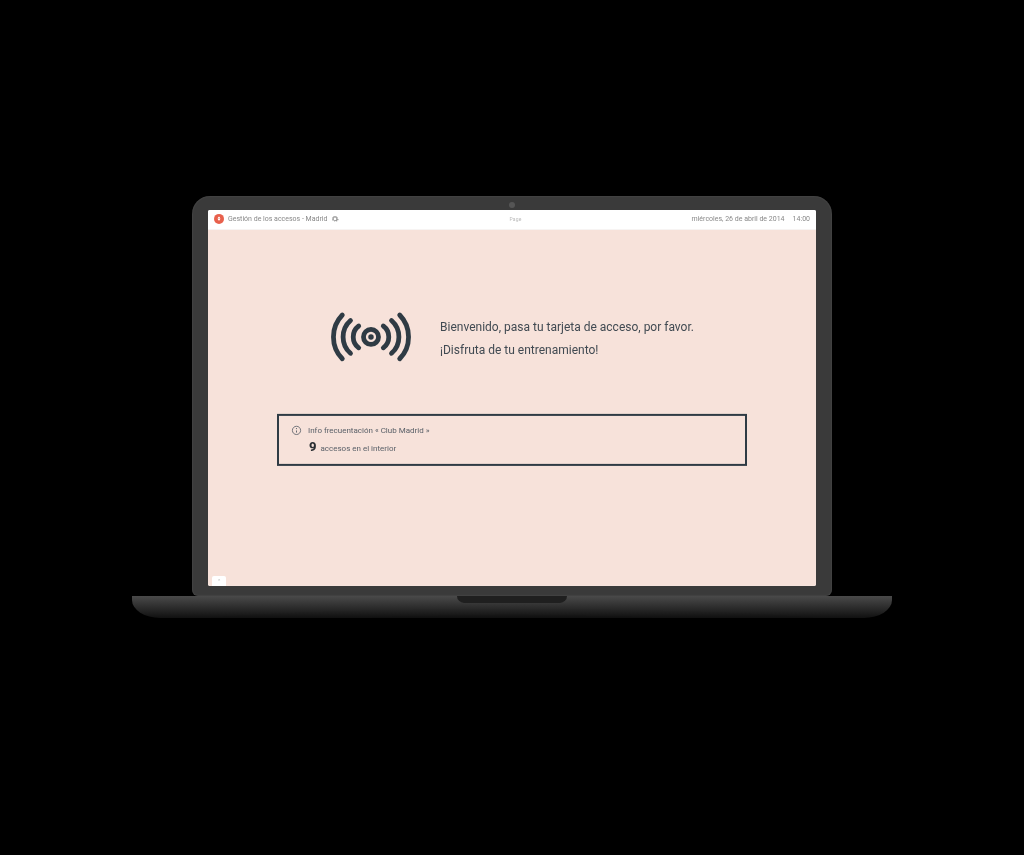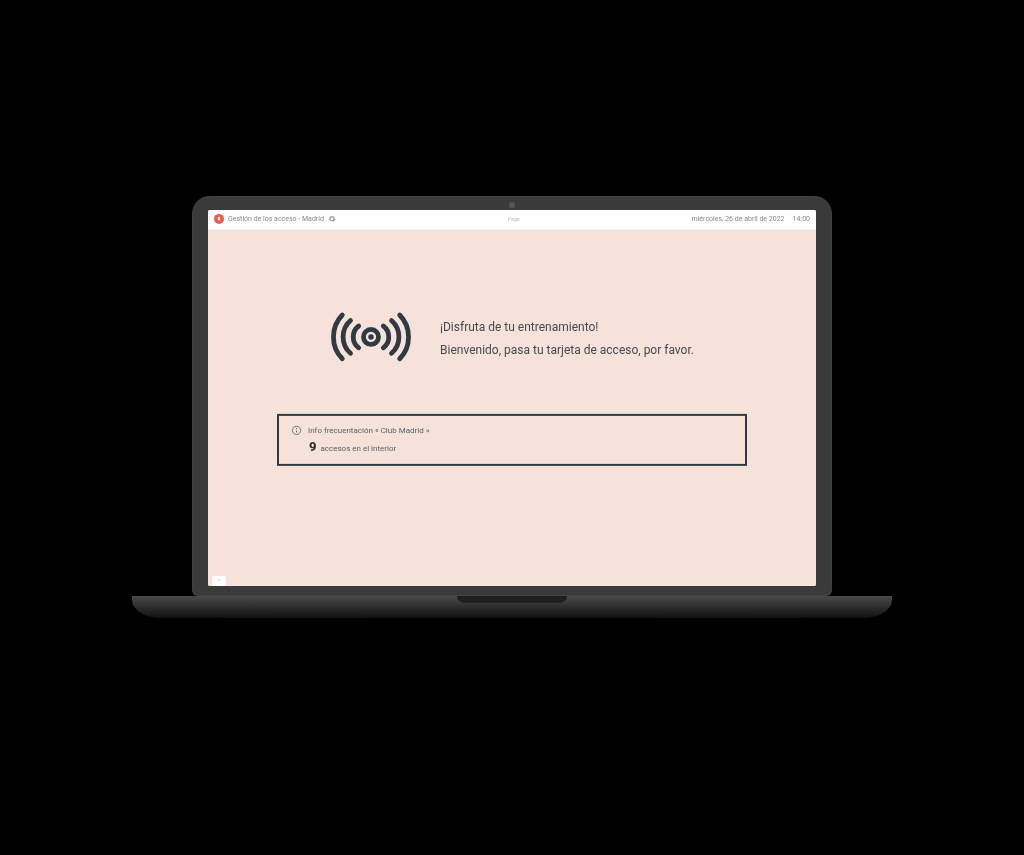"Gestión de los acceso -" span.topbar-title { text: acceso -> accesos }
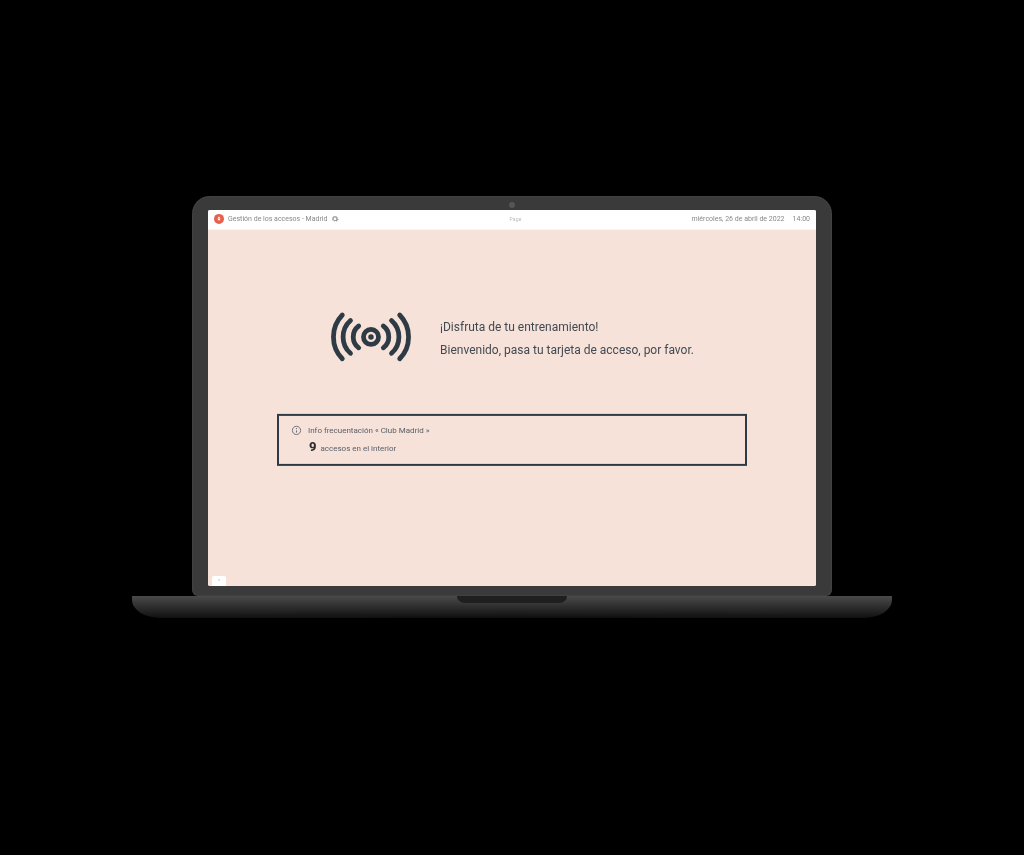"miércoles, 26 de abril de" span { text: 2022 -> 2014 }
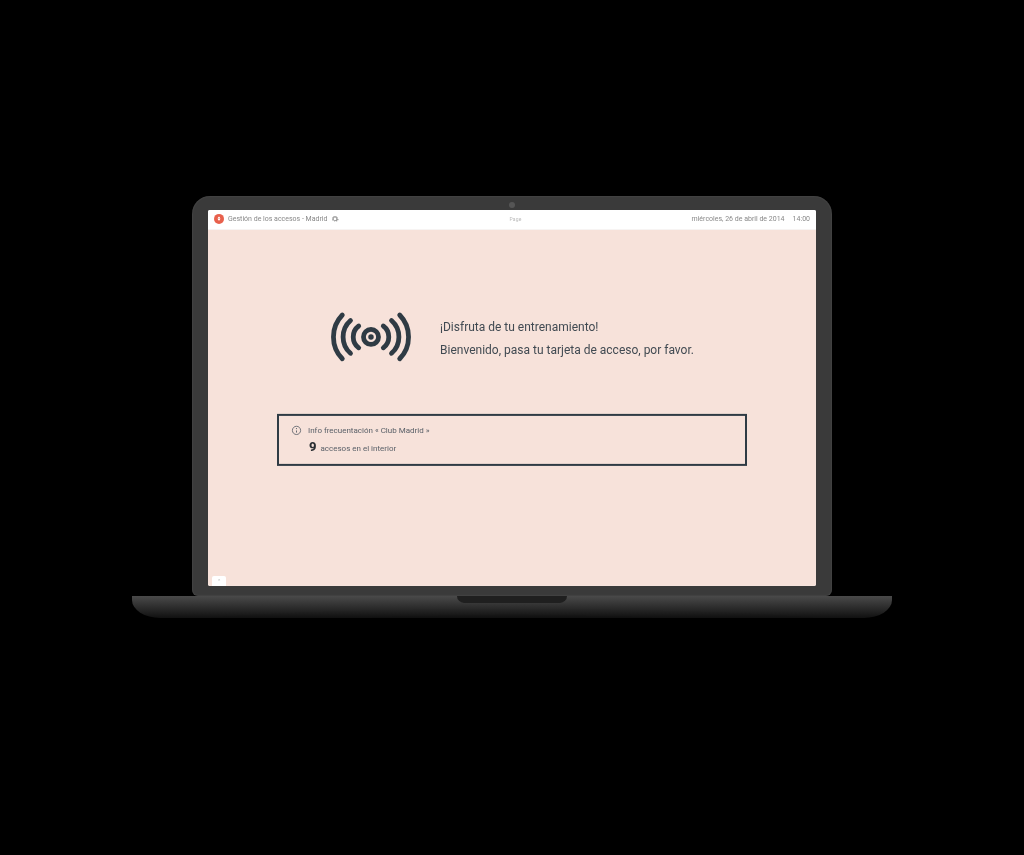"¡Disfruta de tu entrenamiento!" p { order: before "Bienvenido, pasa tu tarjeta de" -> after "Bienvenido, pasa tu tarjeta de" }
